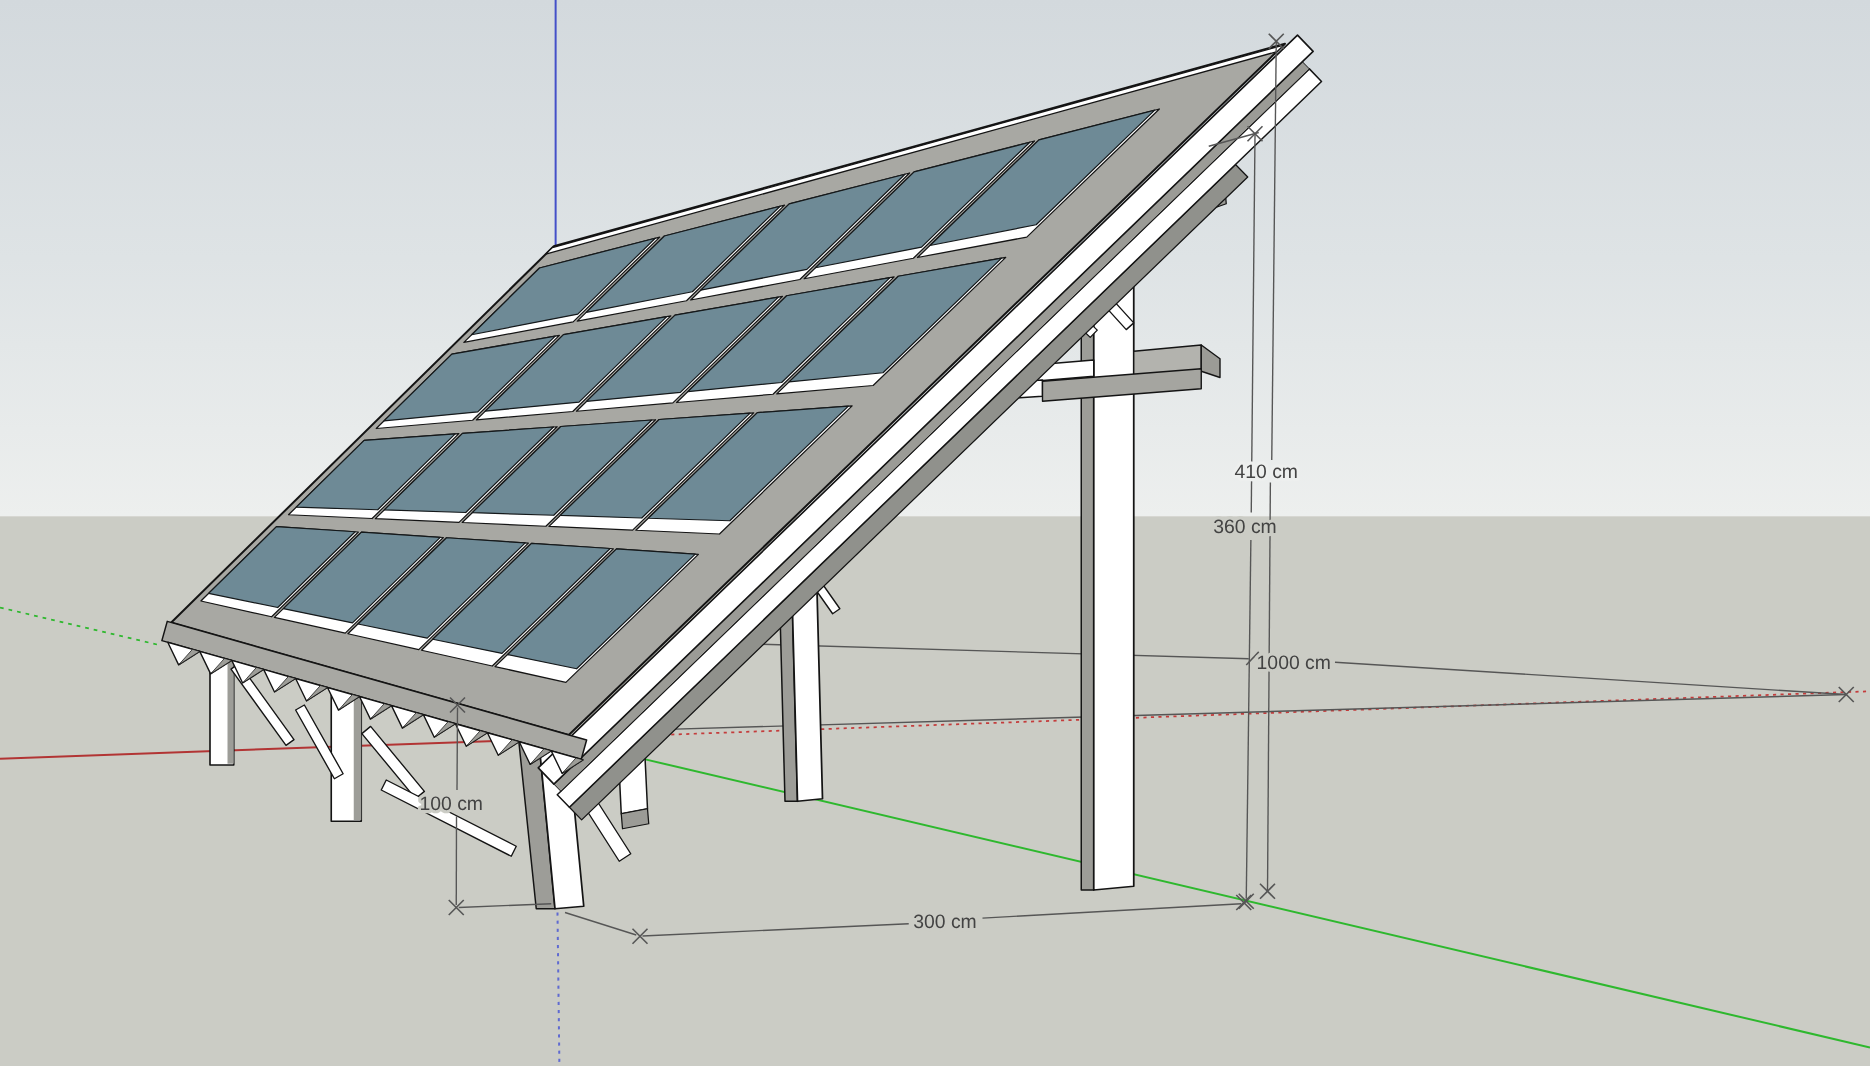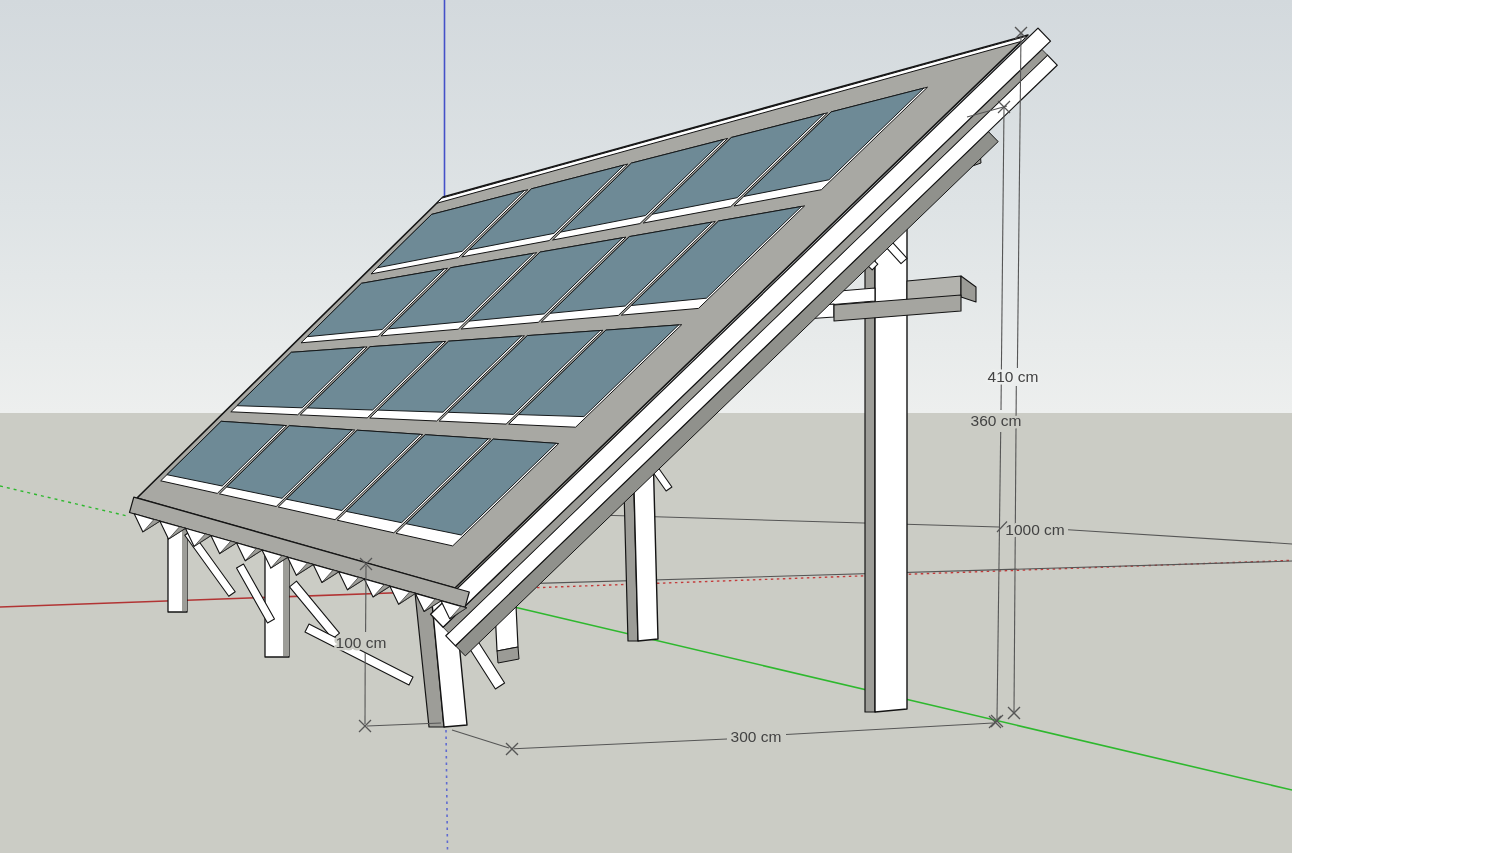"410 cm" #stage { width: 1292px -> 1496px }
